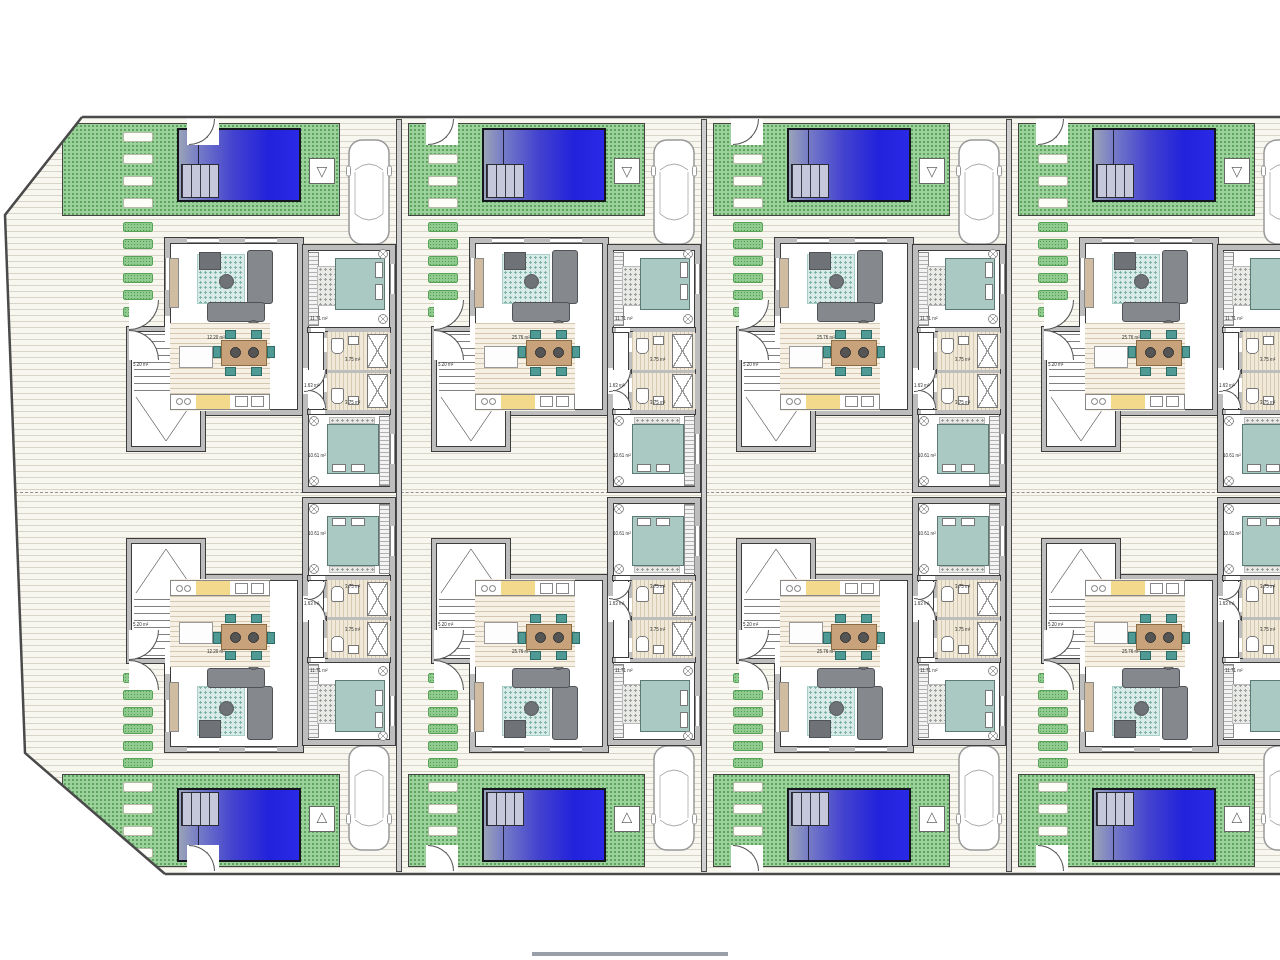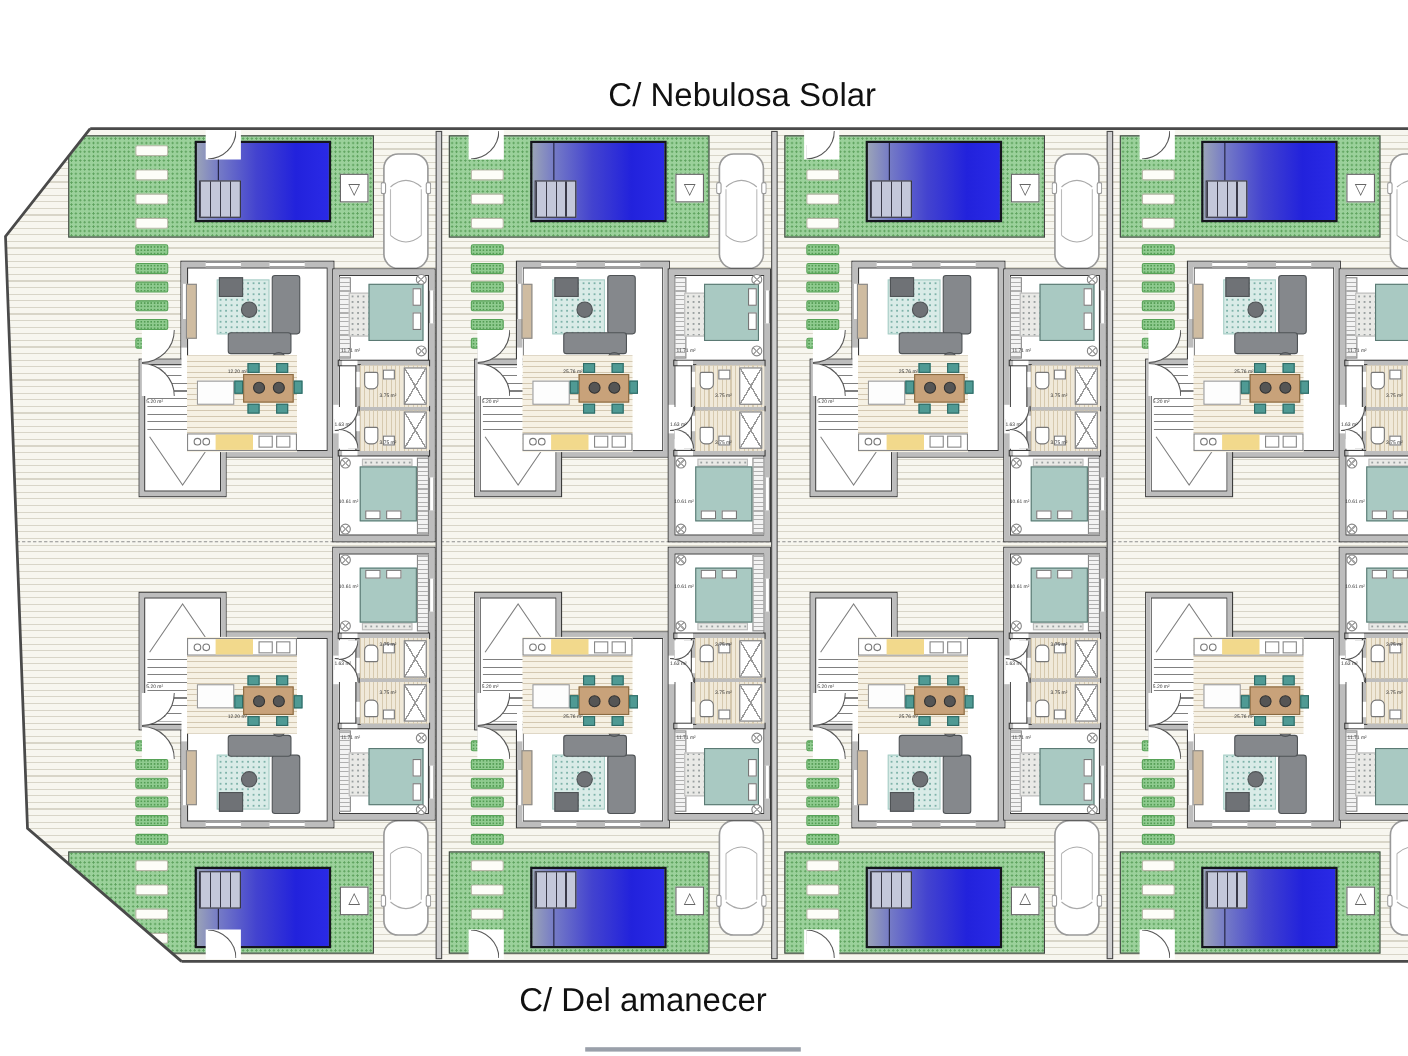"C/ Nebulosa Solar" div.street { html: <div>C/ Nebulosa Solar</div> -> none }
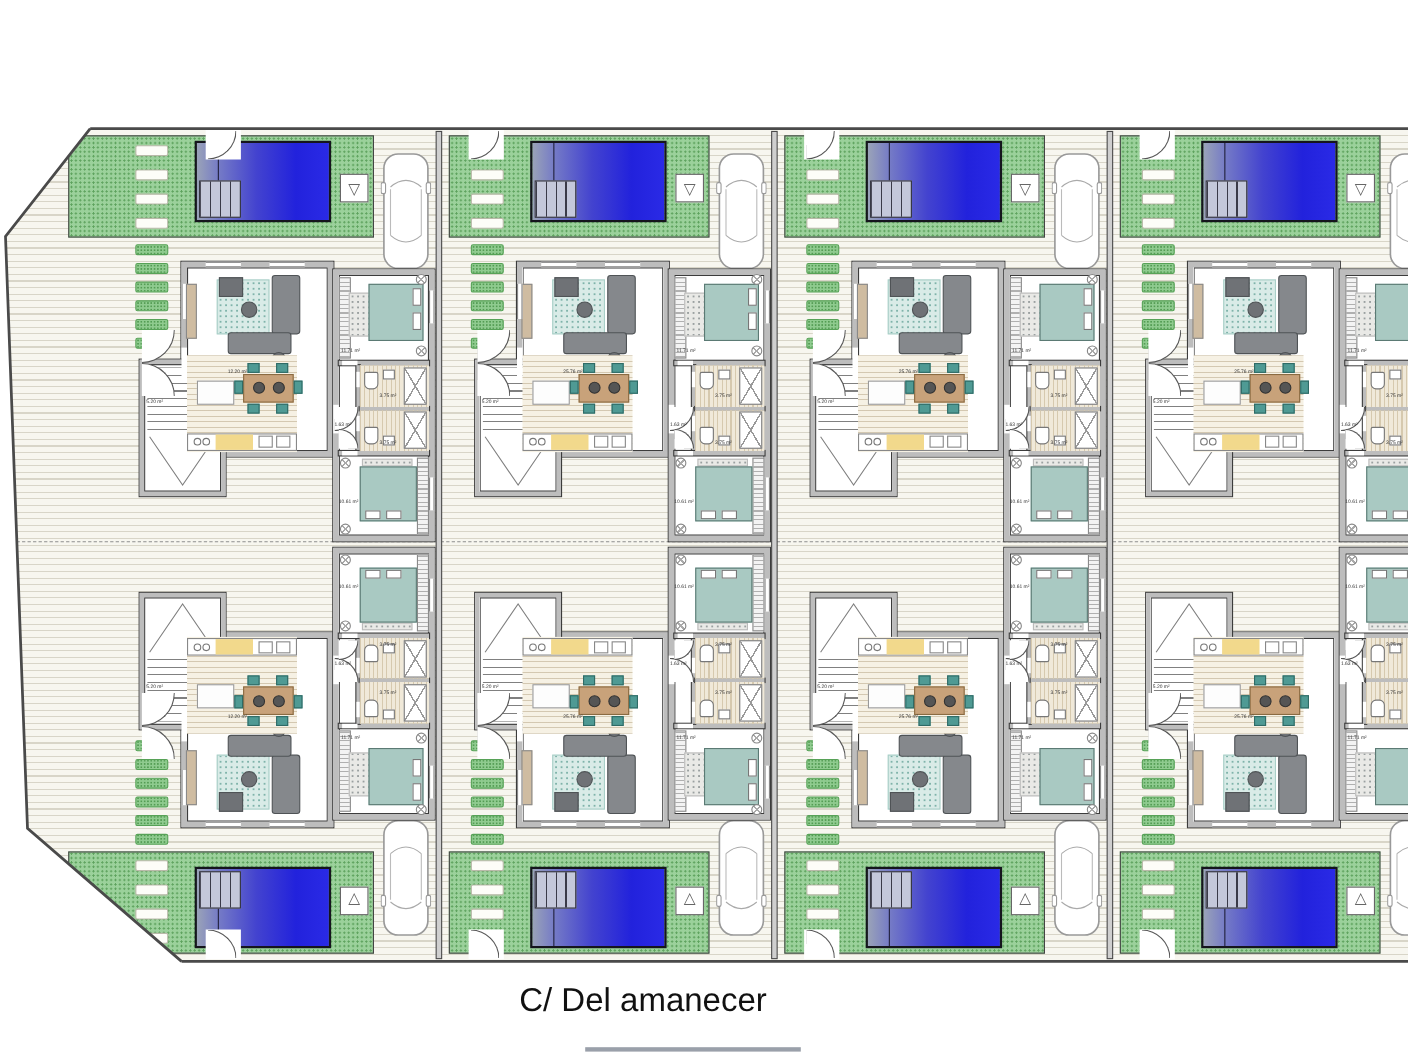"C/ Del amanecer" div.street { html: <div>C/ Del amanecer</div> -> none }
